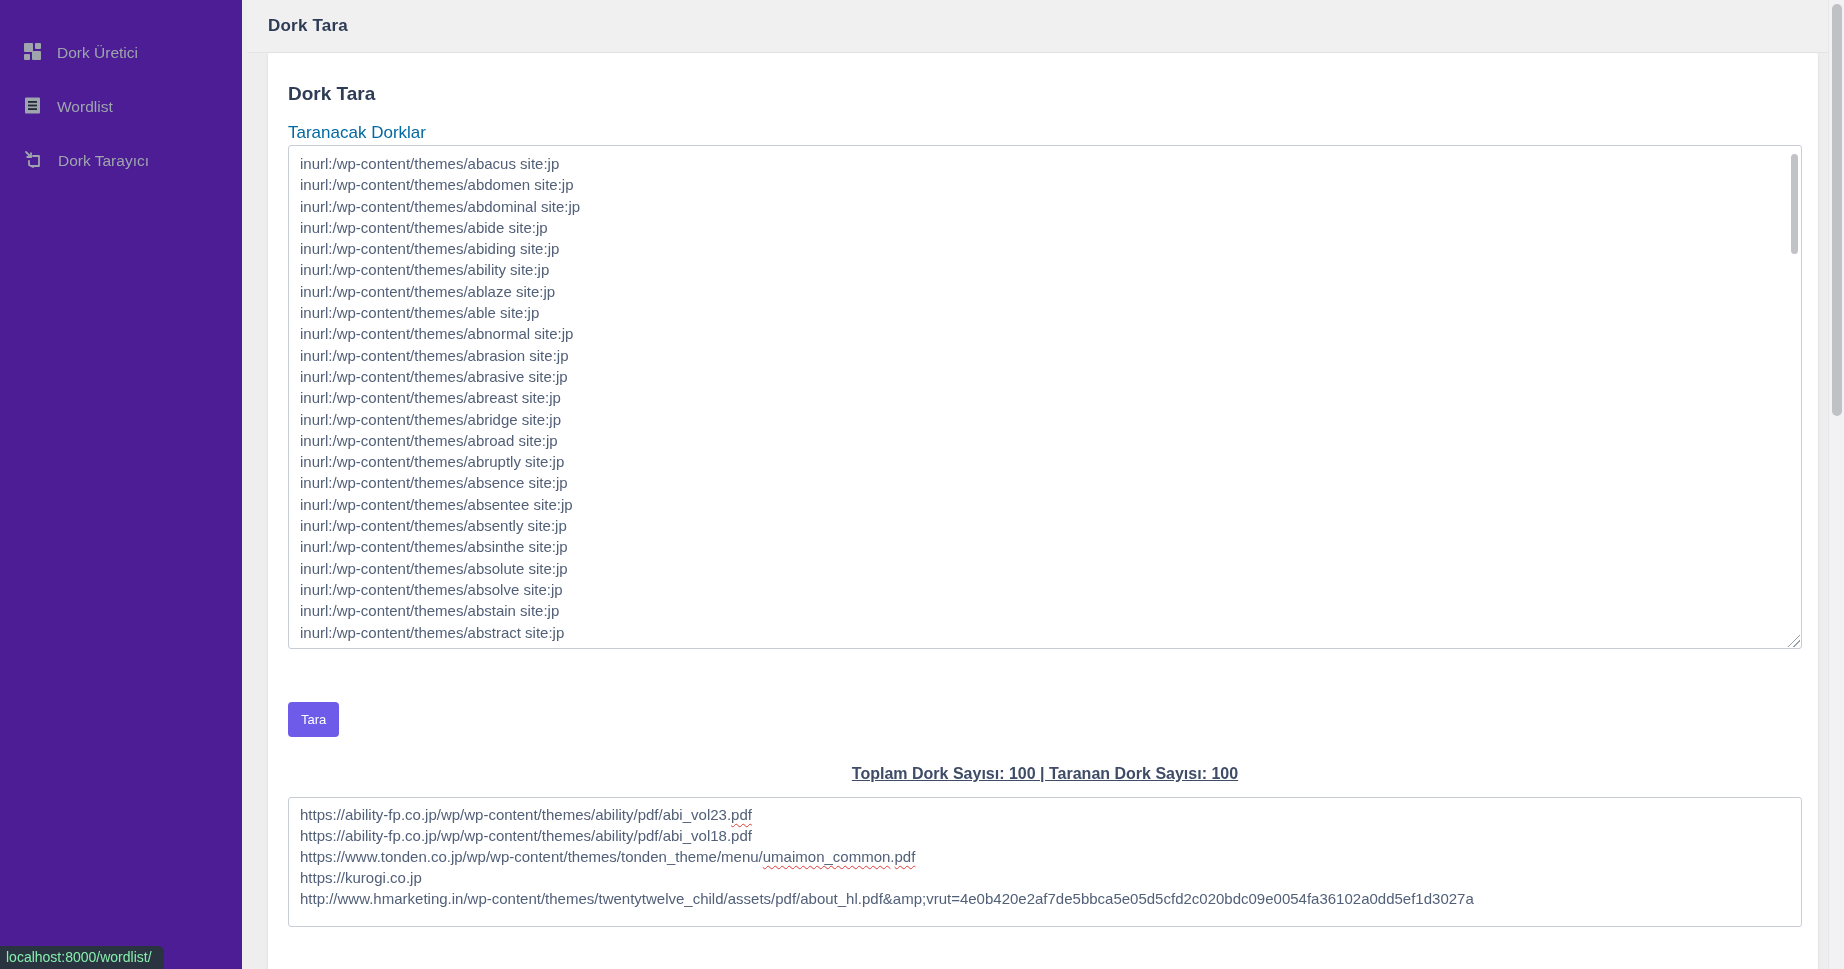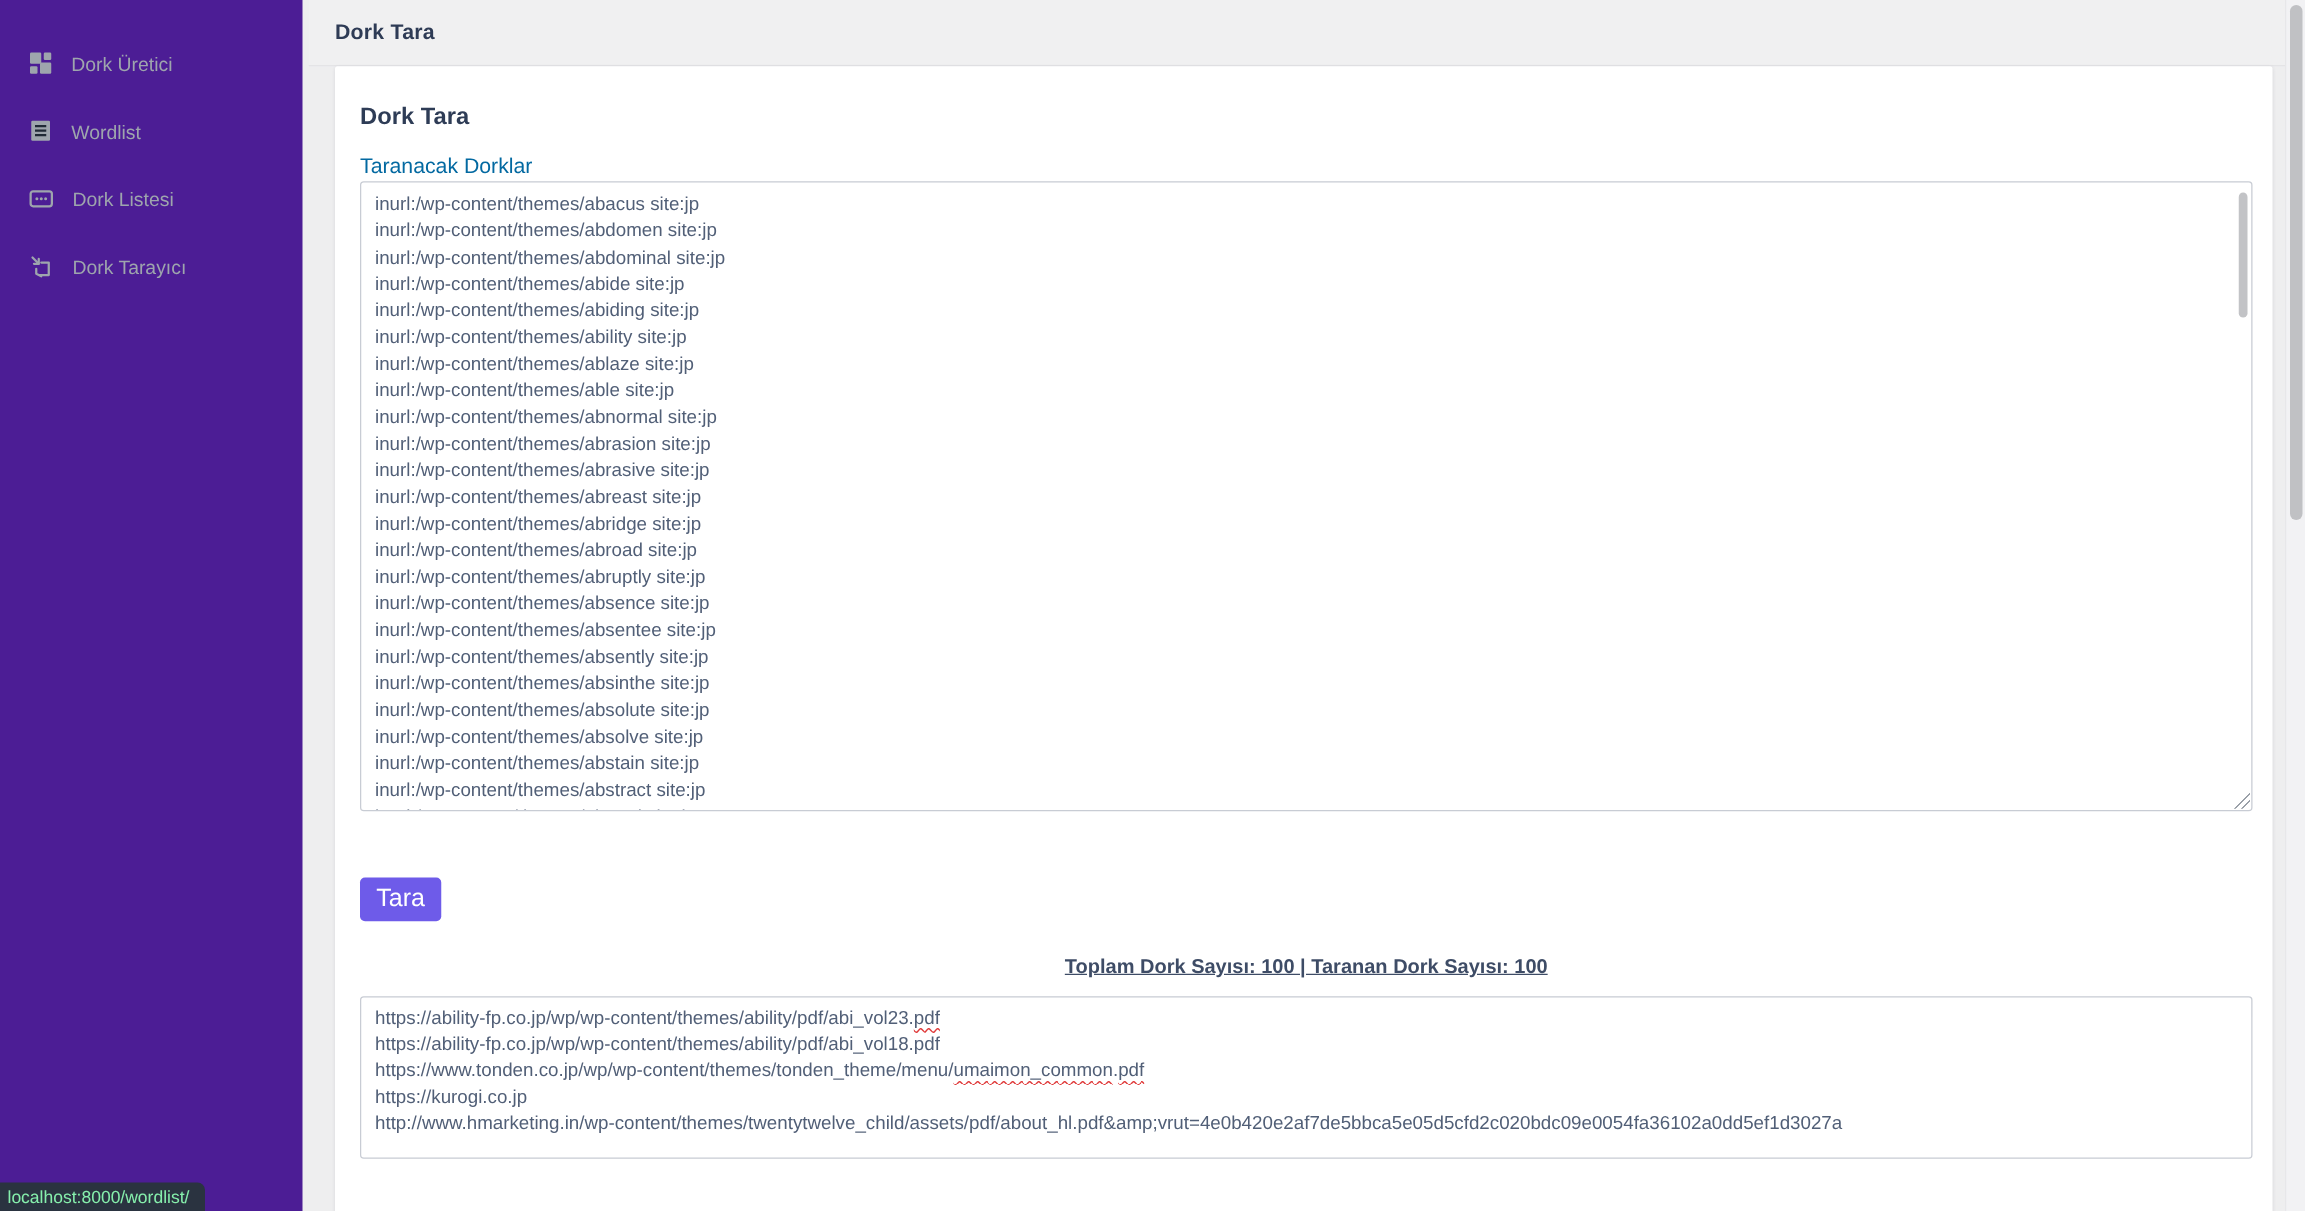"Dork Listesi" div.side-item { html: <div> <span> <svg> <rect></rect> <circle></circle> <circle></circle> <circle></circle> </svg> </span> <span>Dork Listesi</span> </div> -> none }
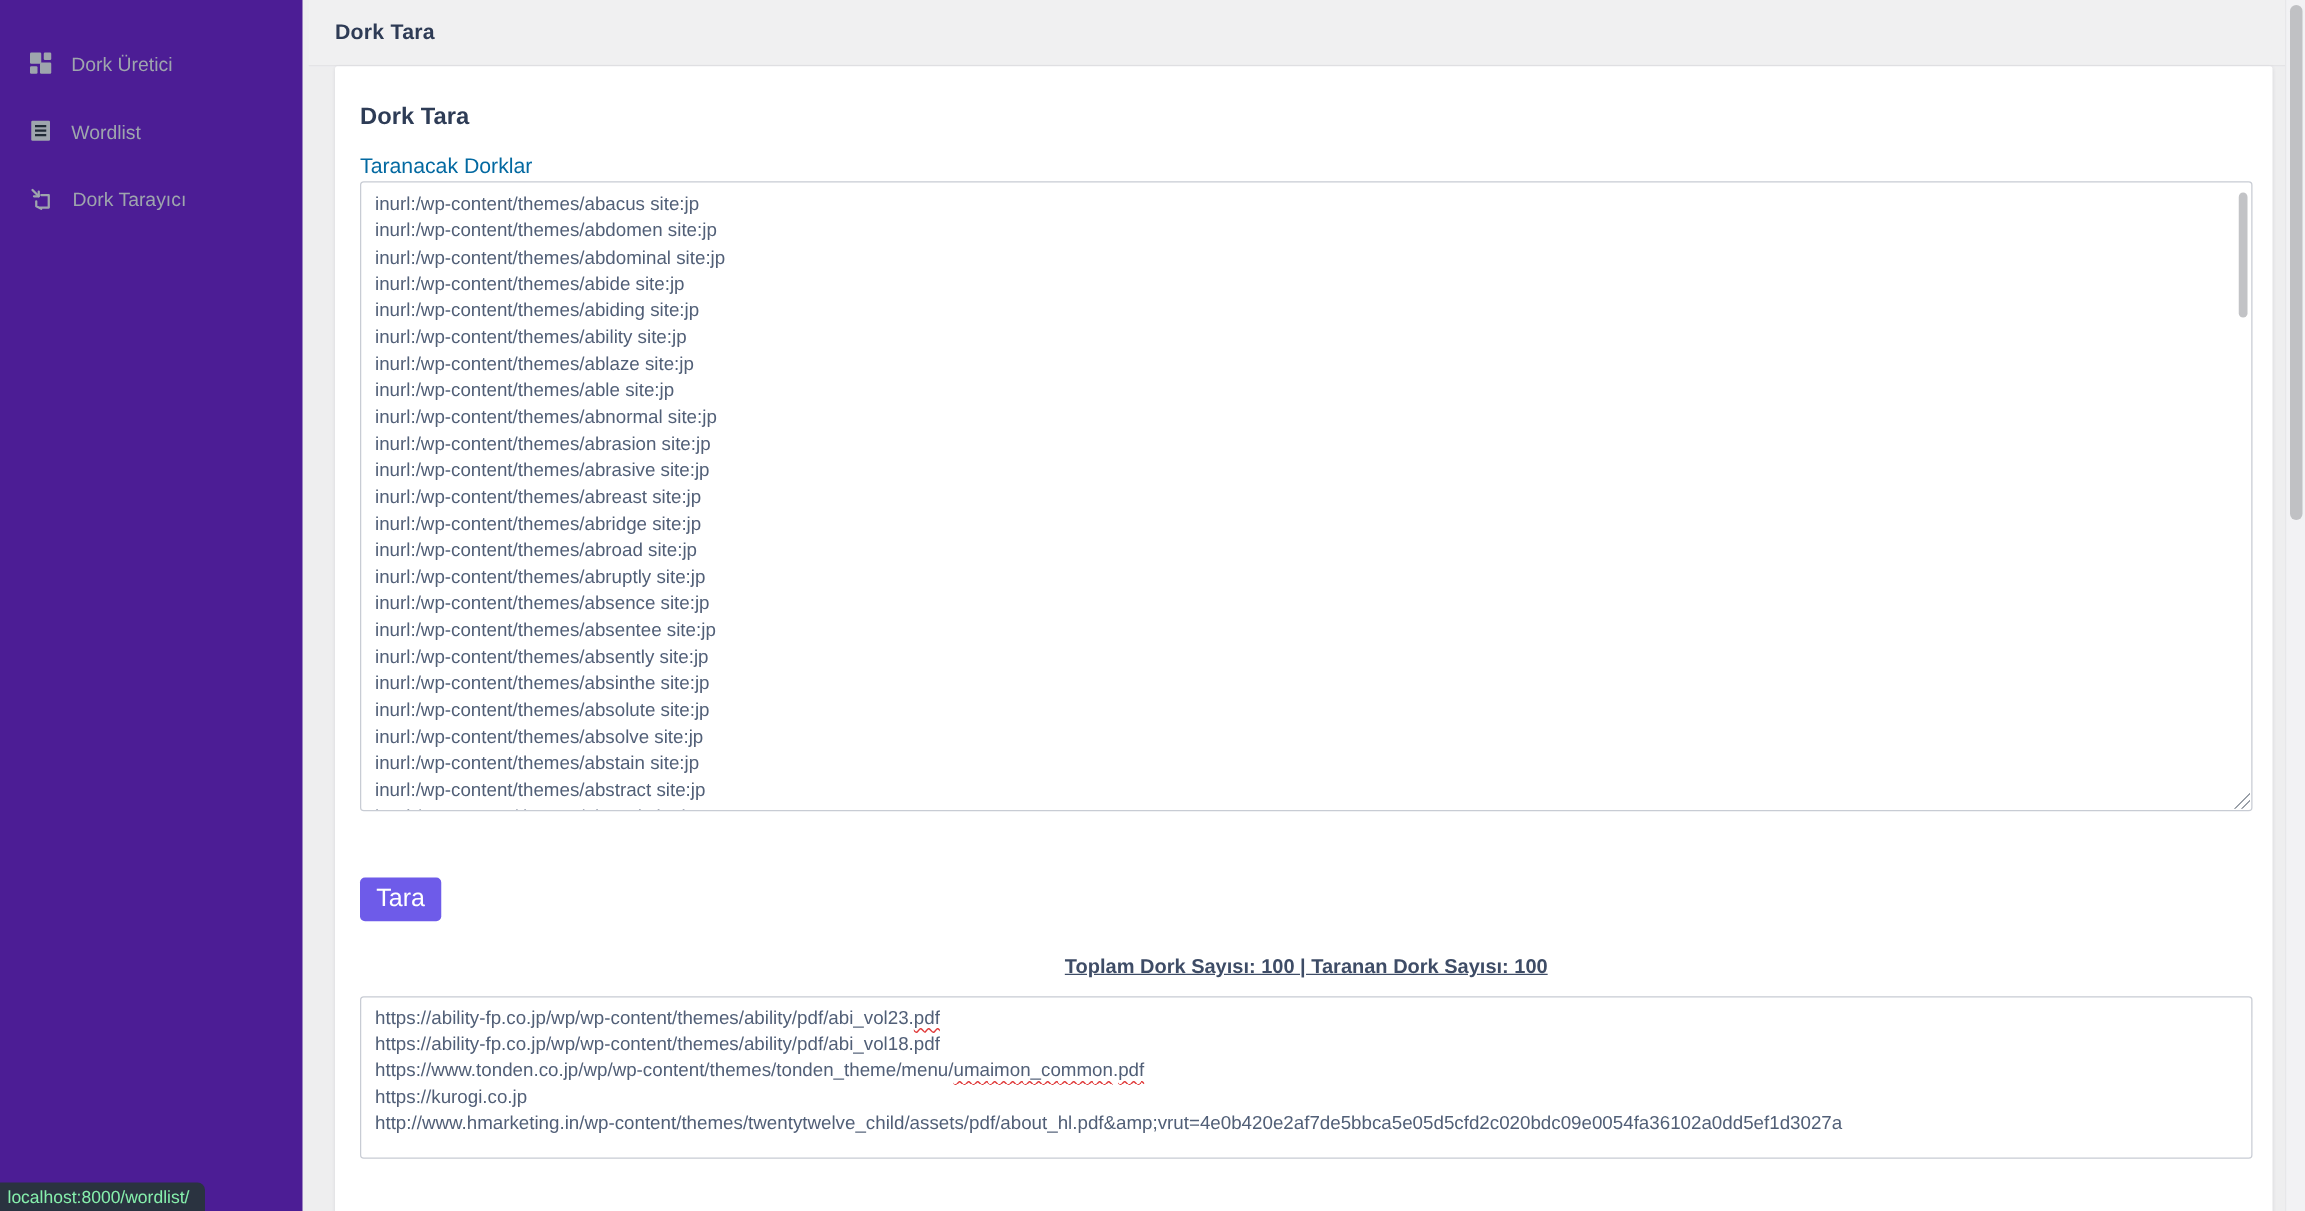"Tara" .scan-btn { font-size: 20px -> 13px }
